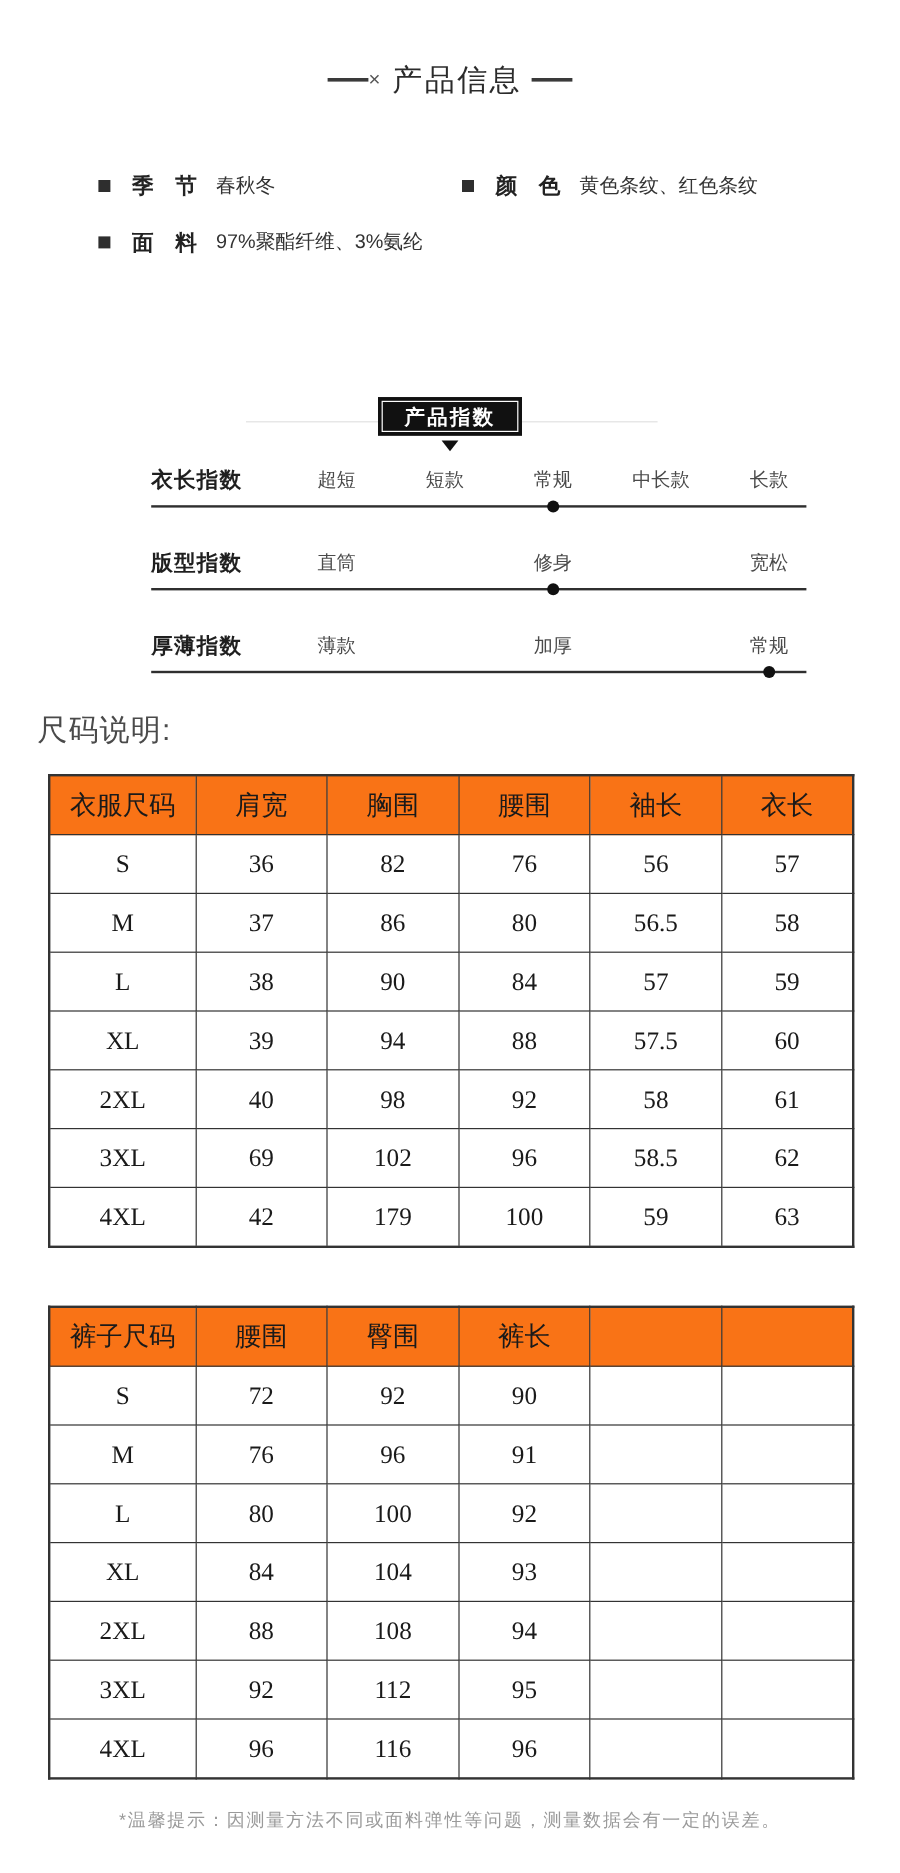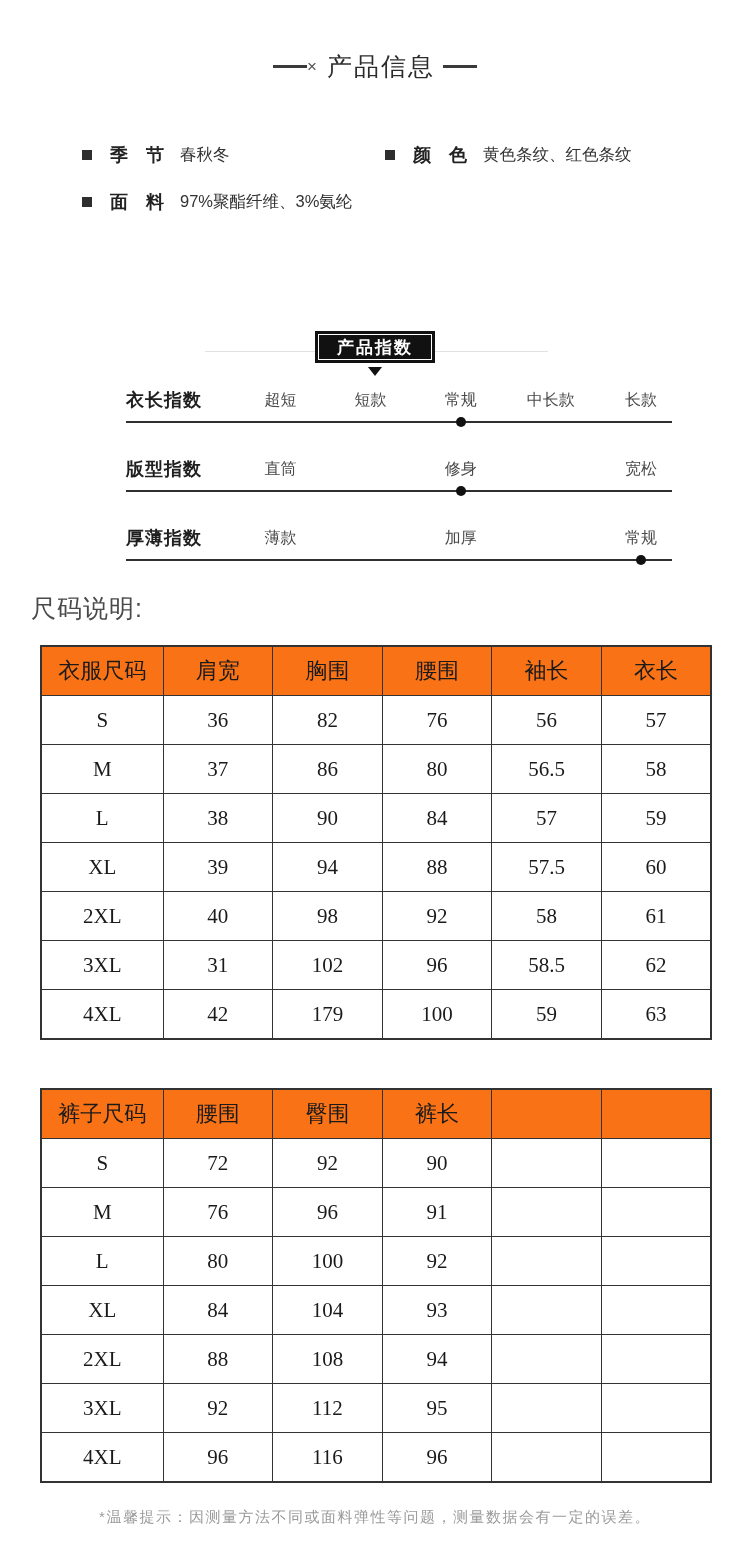"31" td { text: 31 -> 69 }
